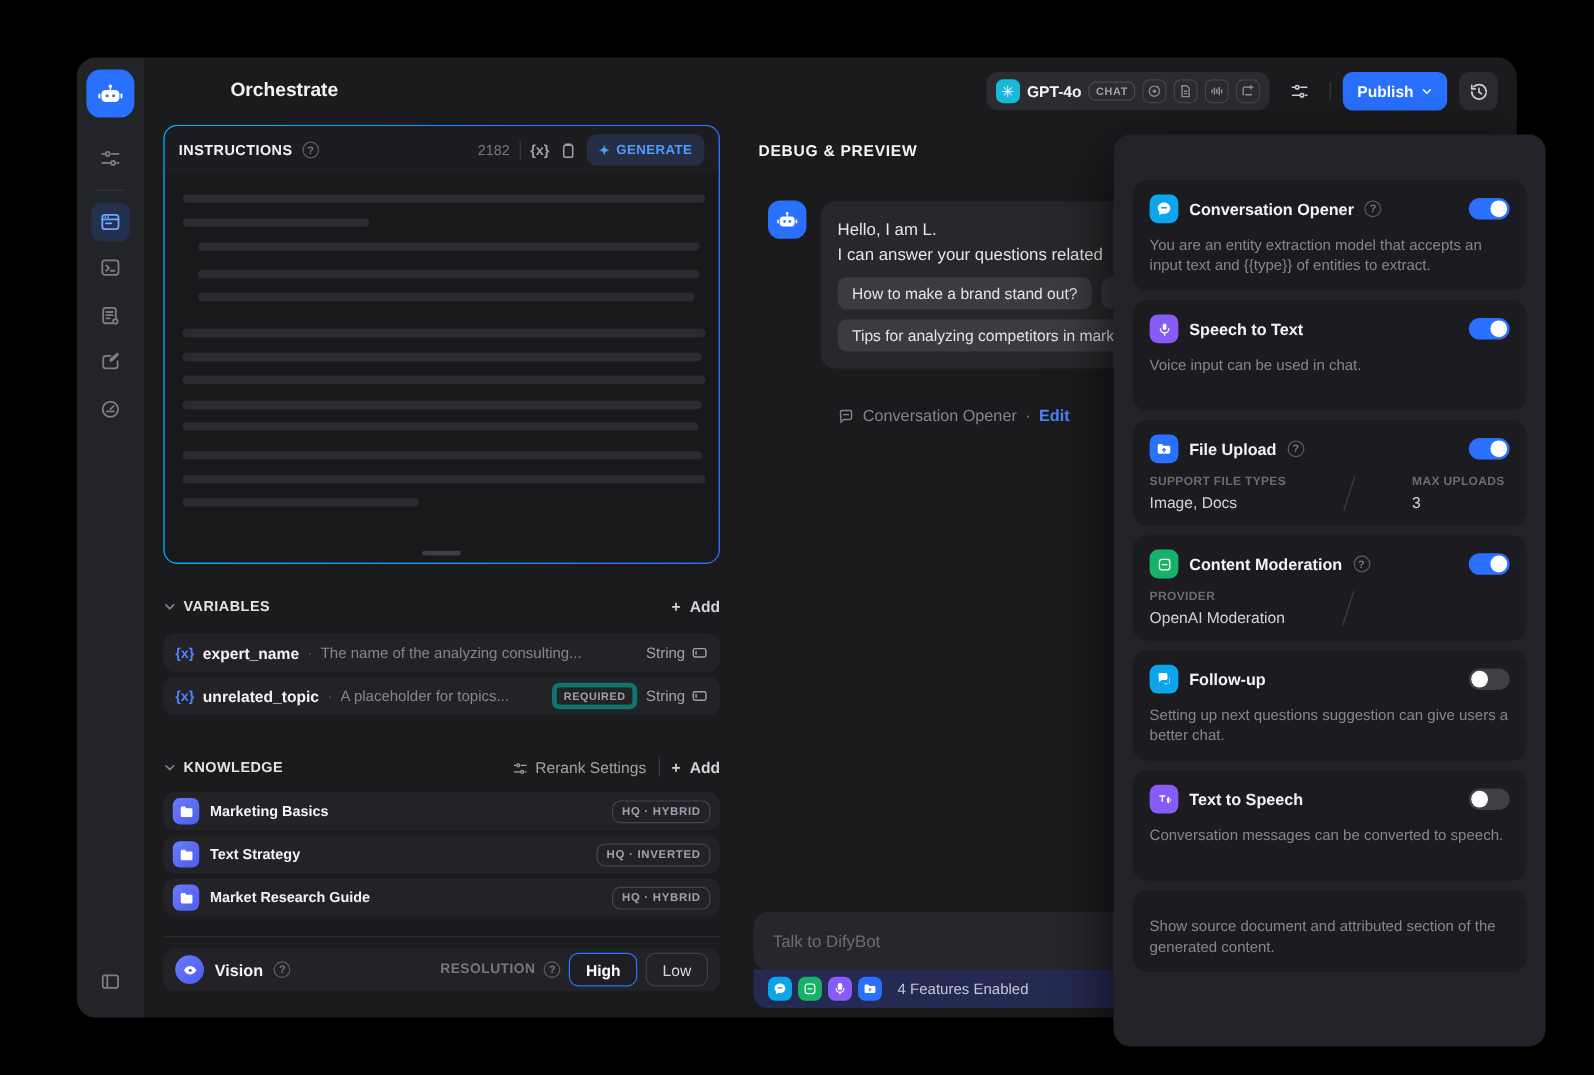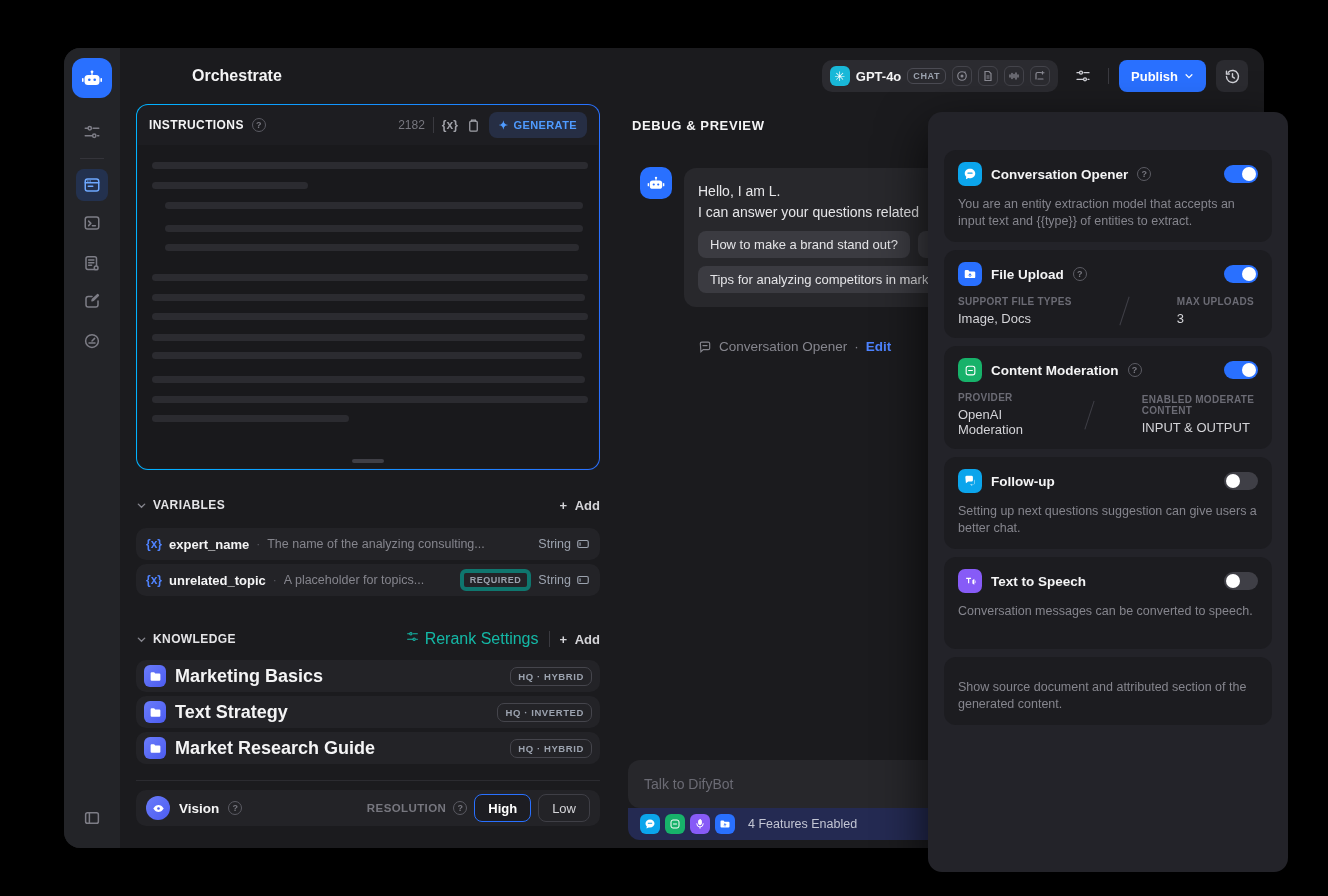"Speech to Text" div.fcard { html: none -> <div> <div> <span> <svg> <rect></rect> <path></path> <path></path> </svg> </span> <span>Speech to Text</span> <span> <span></span> </span> </div> <div>Voice input can be used in chat.</div> </div> }
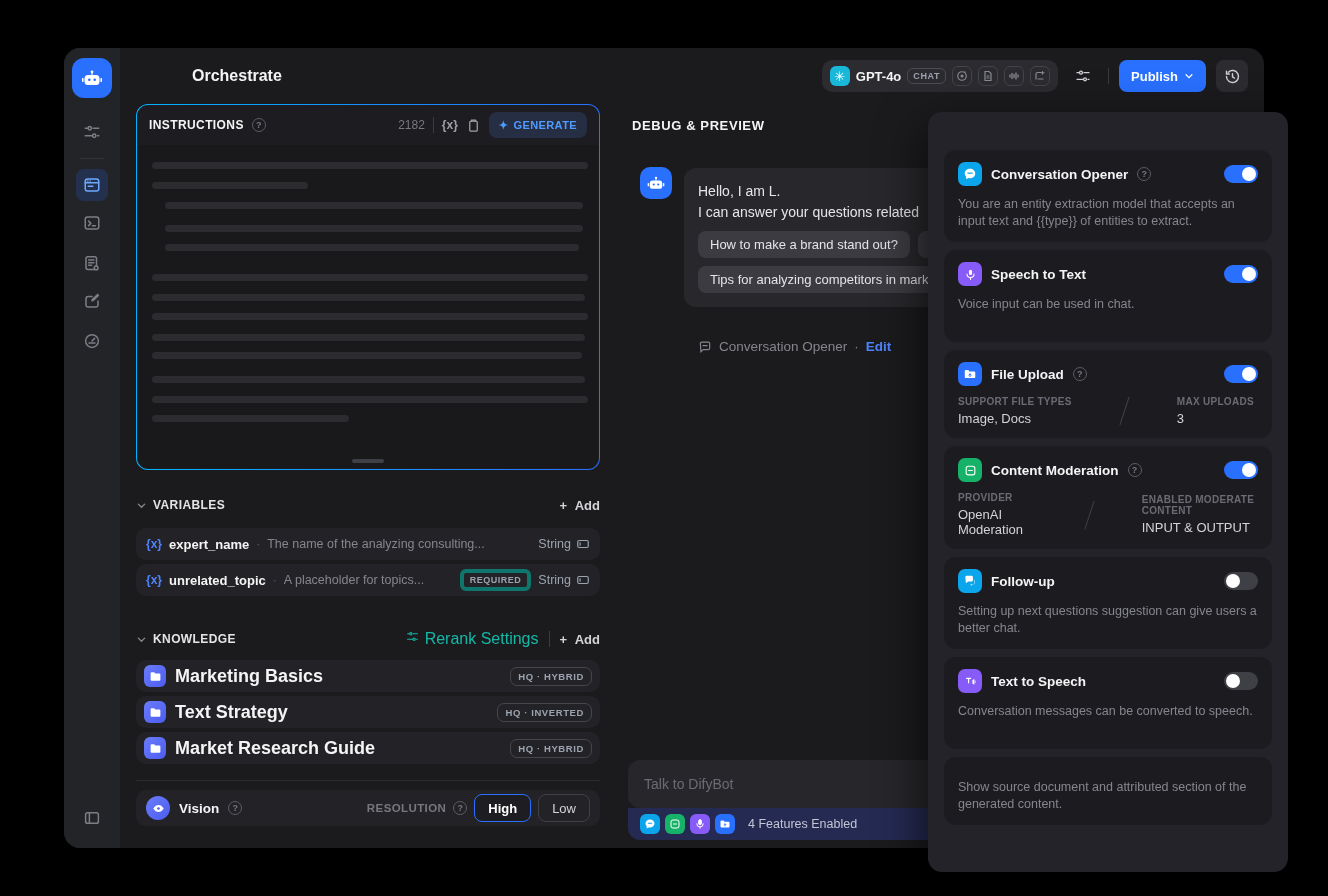"ENABLED MODERATE CONTENT" div.fmeta-col { html: <div> <div>ENABLED MODERATE CONTENT</div> <div>INPUT &amp; OUTPUT</div> </div> -> none }
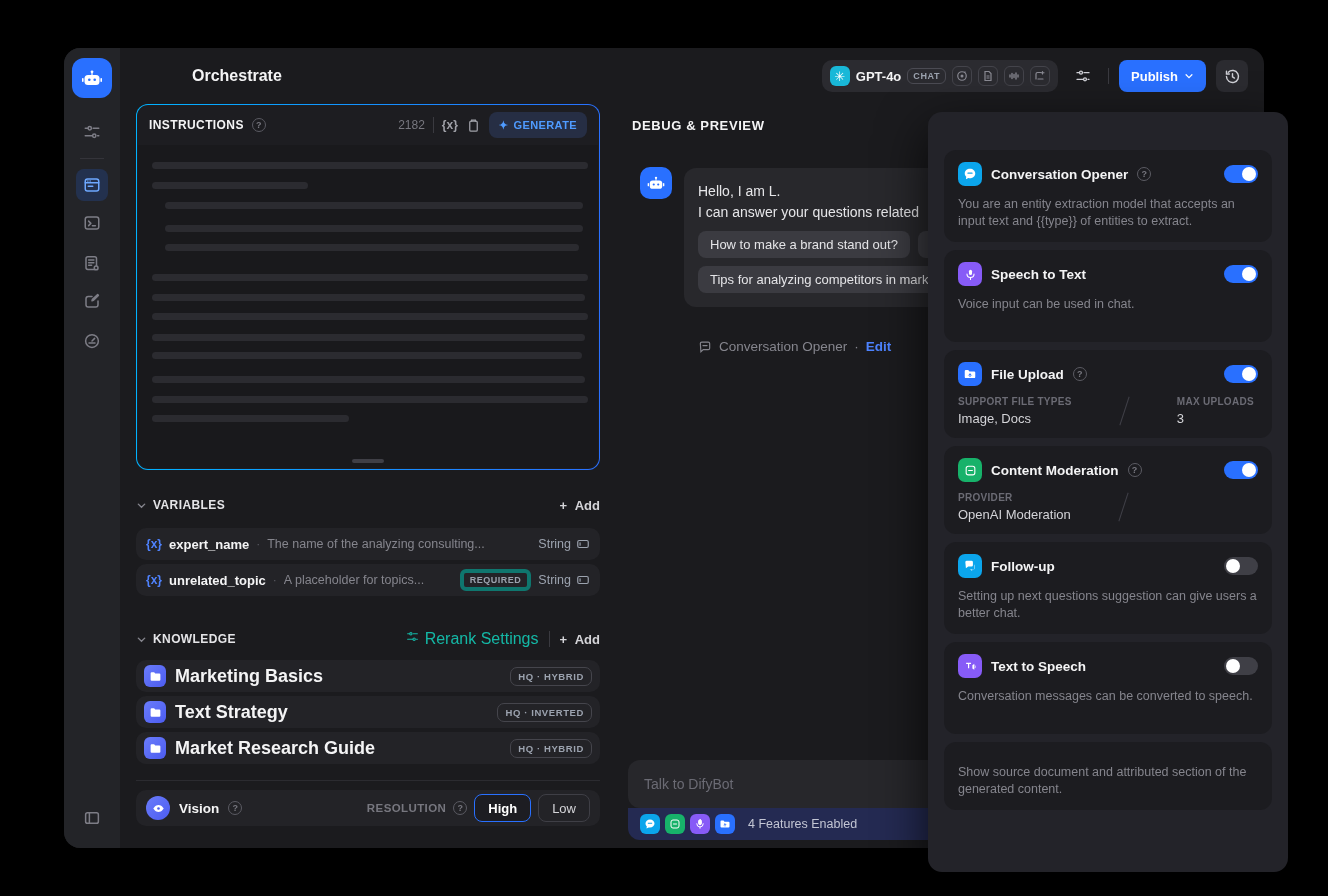"Rerank Settings" .rerank-btn { align-items: flex-start -> flex-end; color: #14b8a6 -> #a3a3a3; font-size: 16px -> 13px }
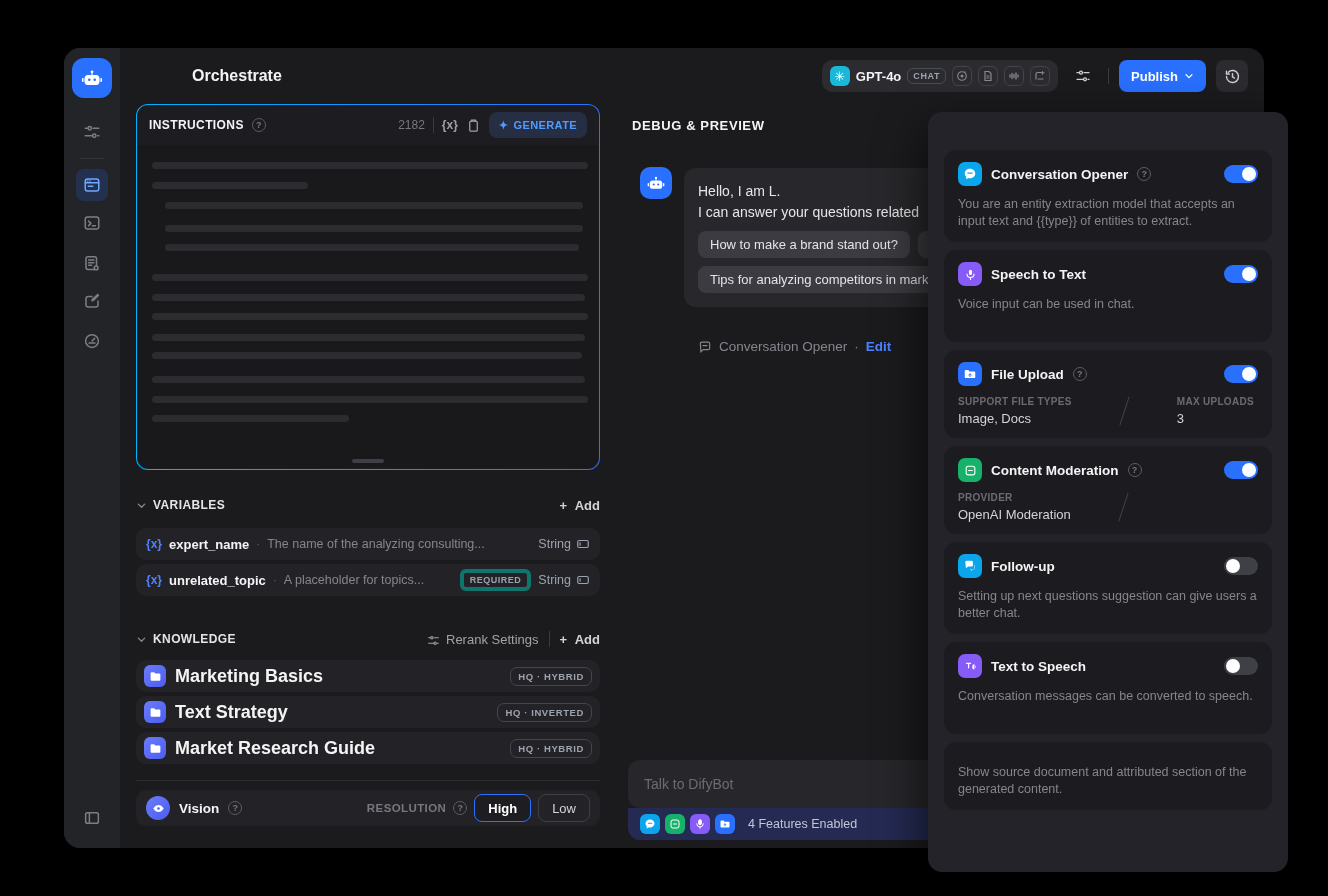"Marketing Basics" .kn-name { font-size: 18px -> 12px }
